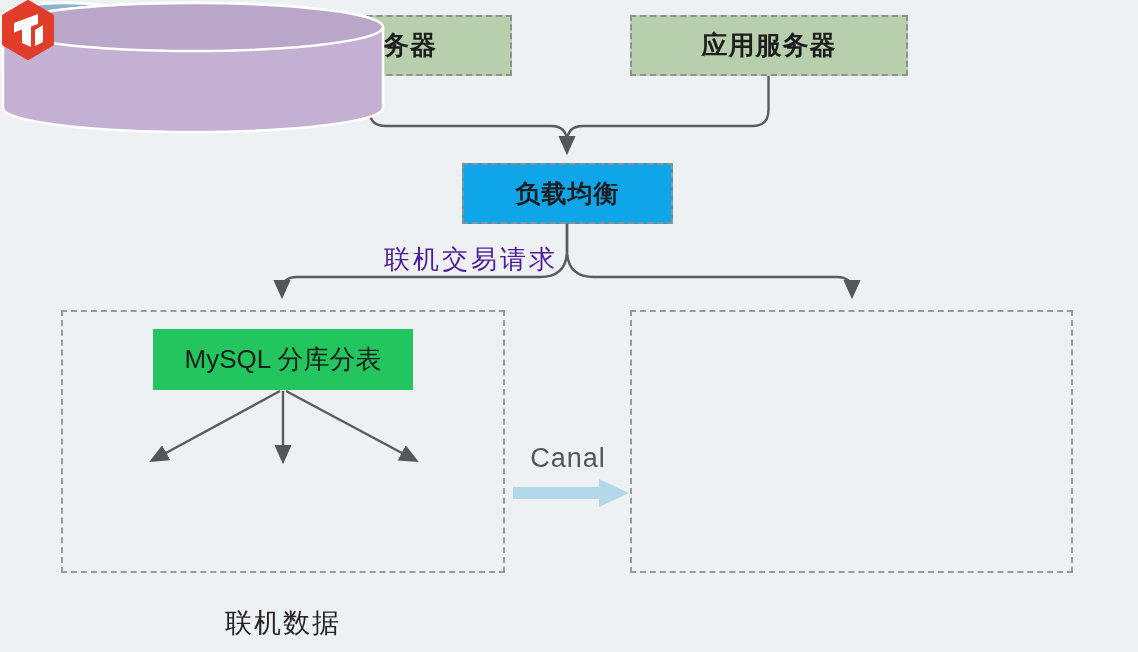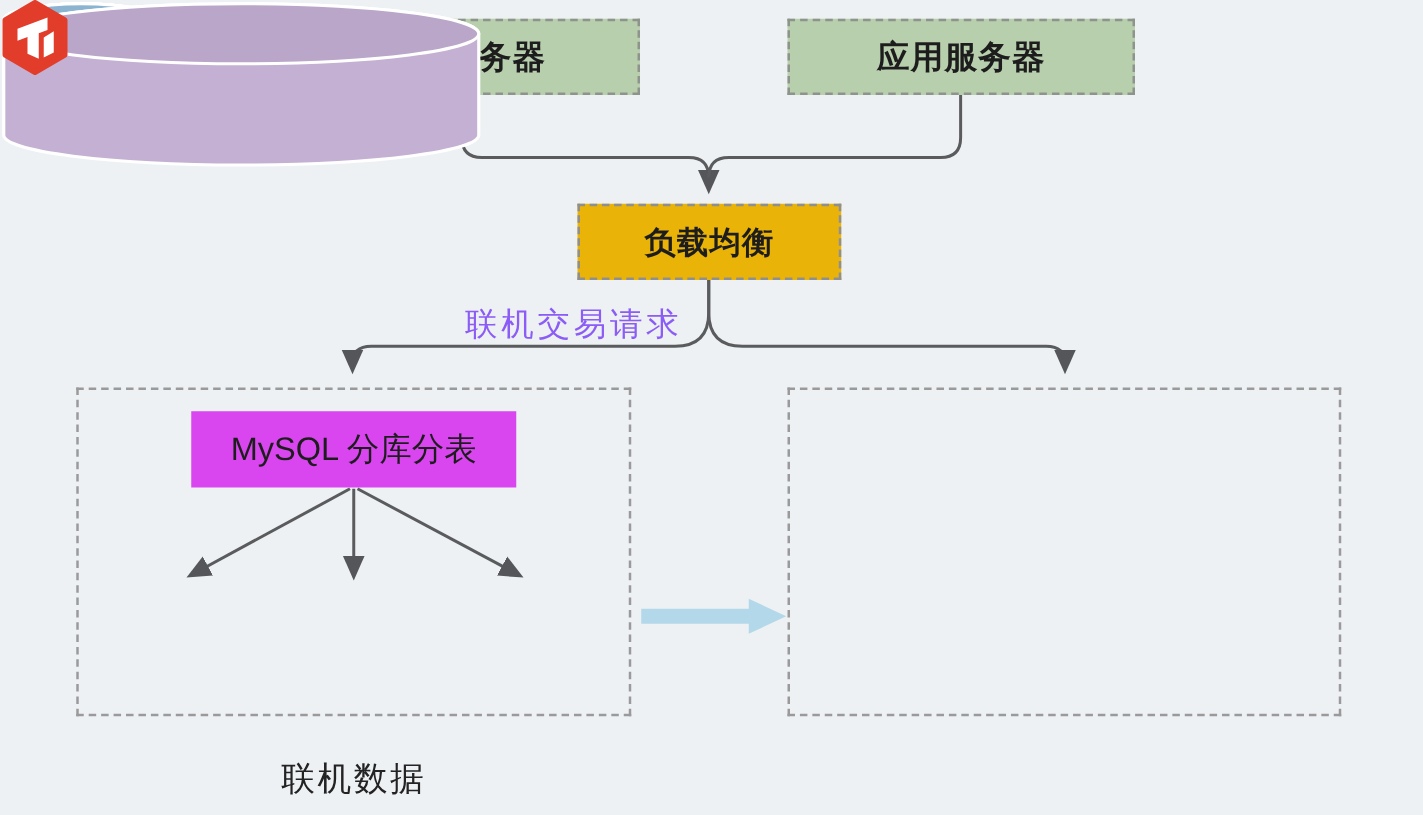"负载均衡" .load-balancer { background: #eab308 -> #0ea5e9 }
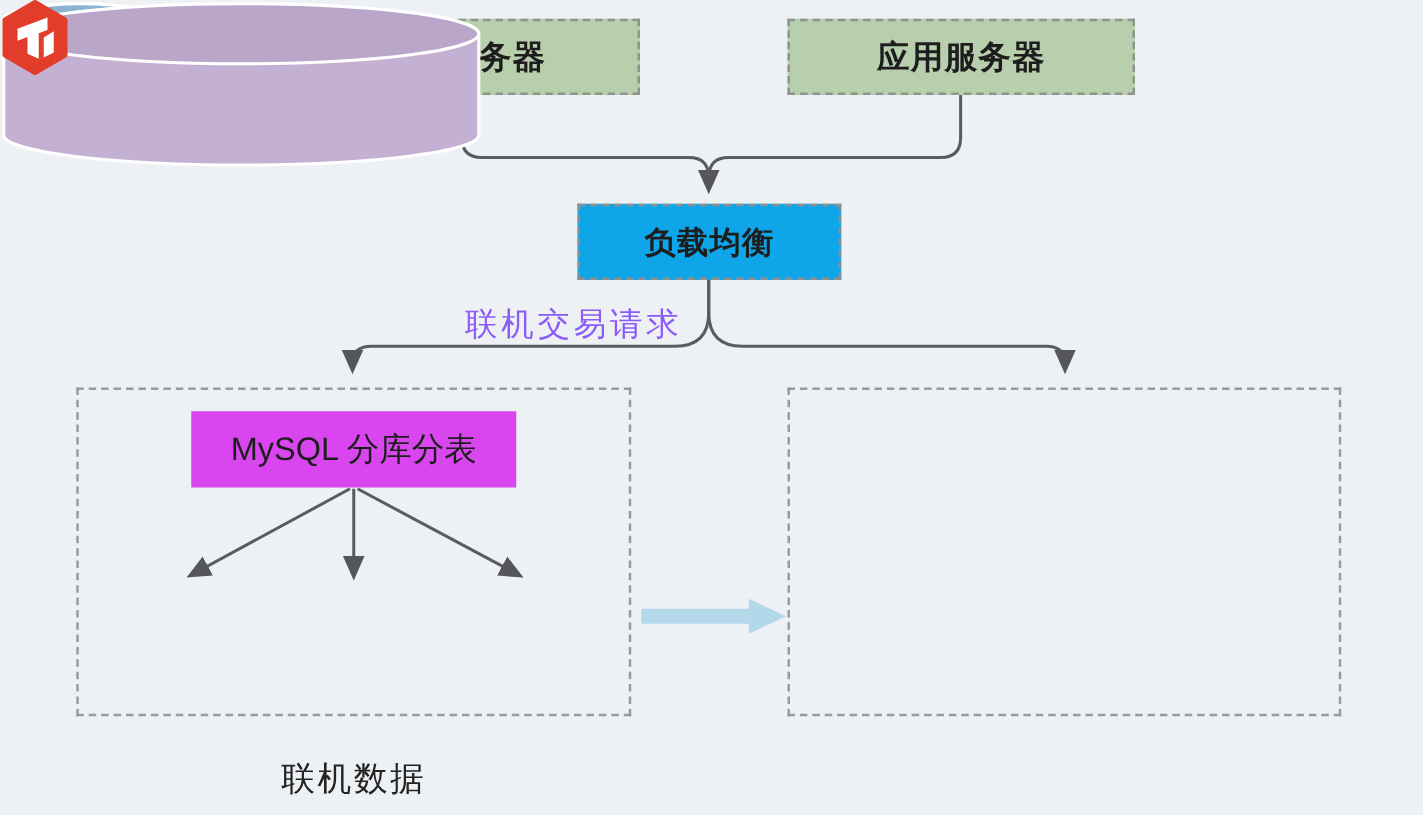"联机交易请求" .edge-label { color: #8b5cf6 -> #4c1d95; margin-left: none -> 12px }
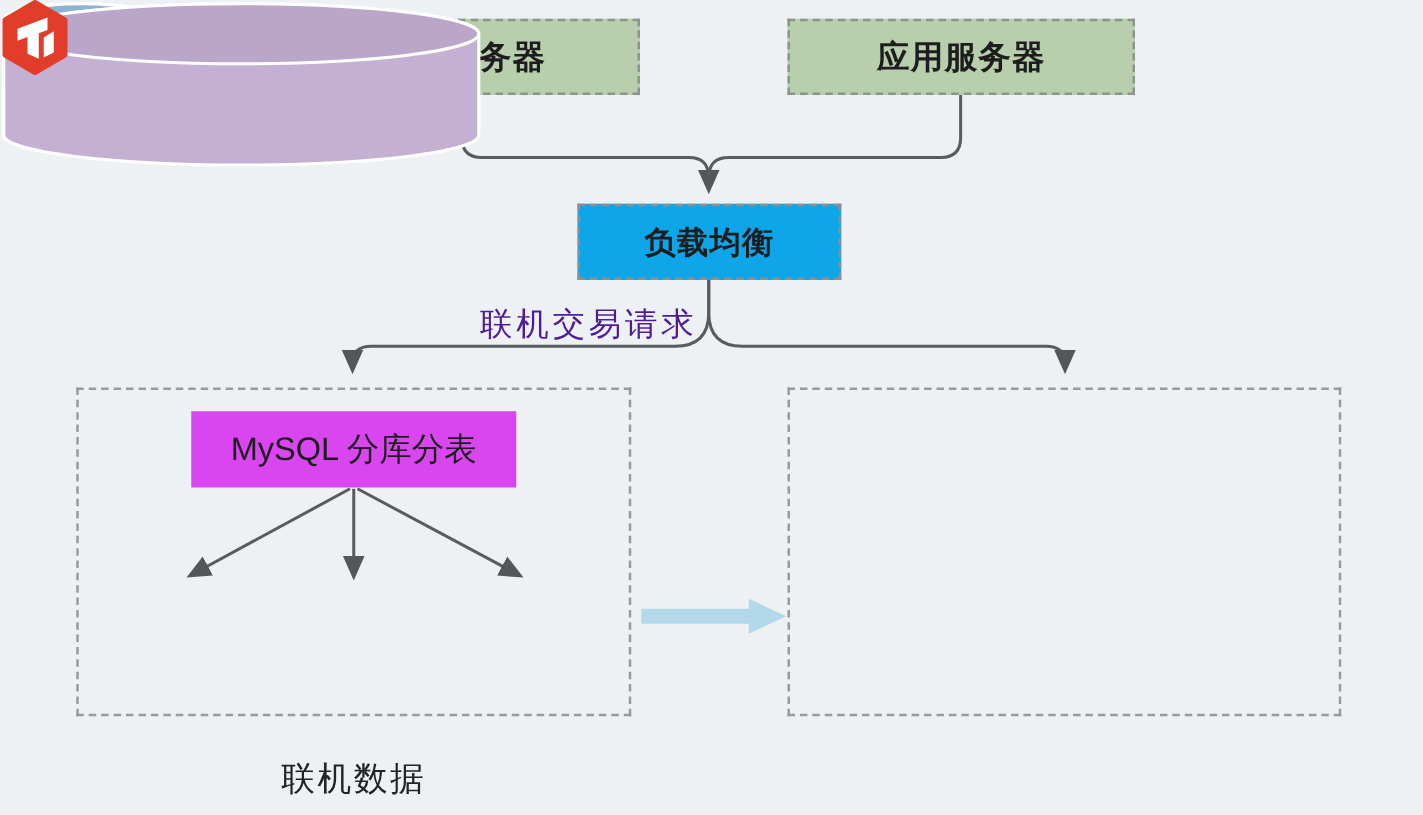"MySQL 分库分表" .mysql-box { background: #d946ef -> #22c55e }
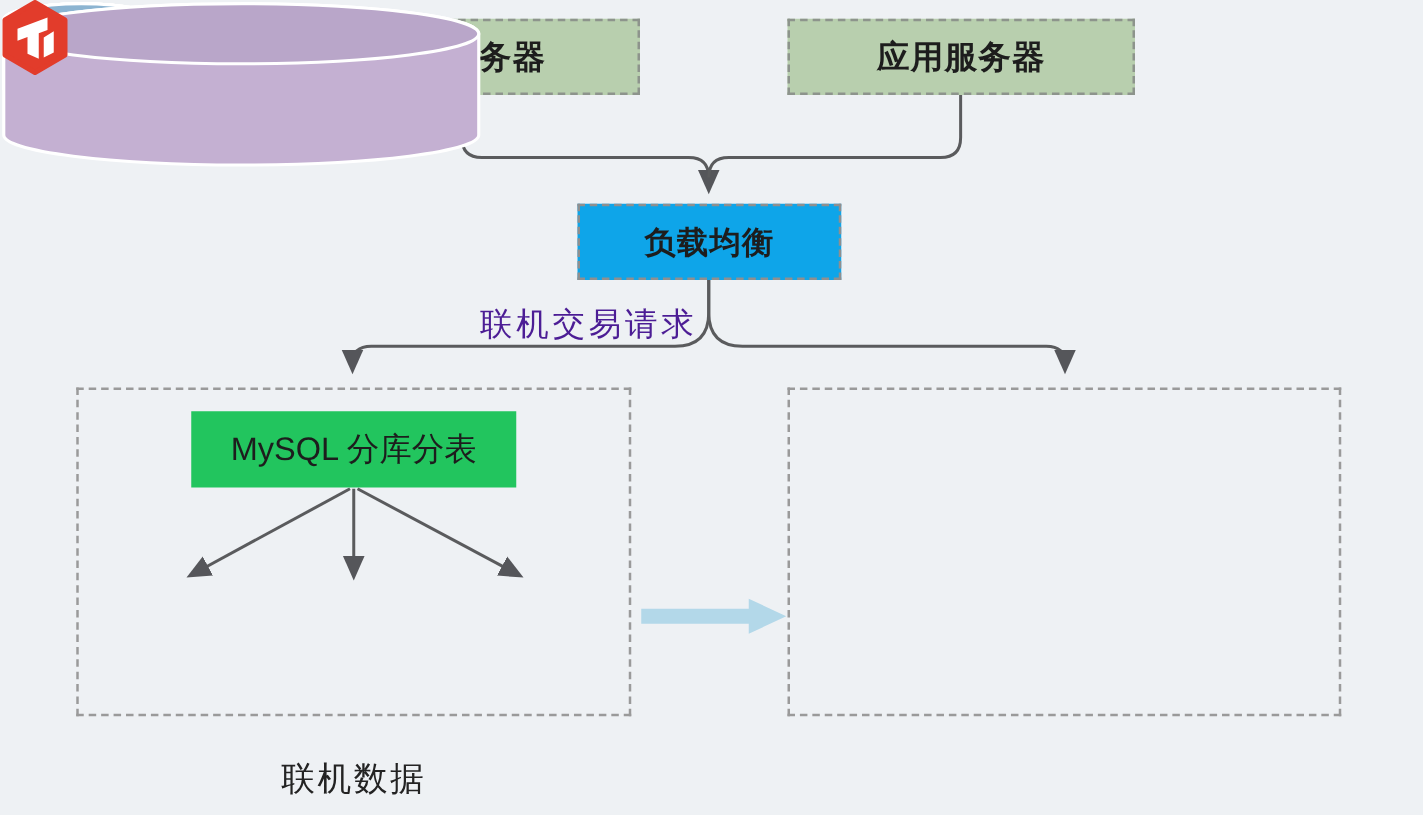"Canal" div.canal-label { html: none -> <div>Canal</div> }
